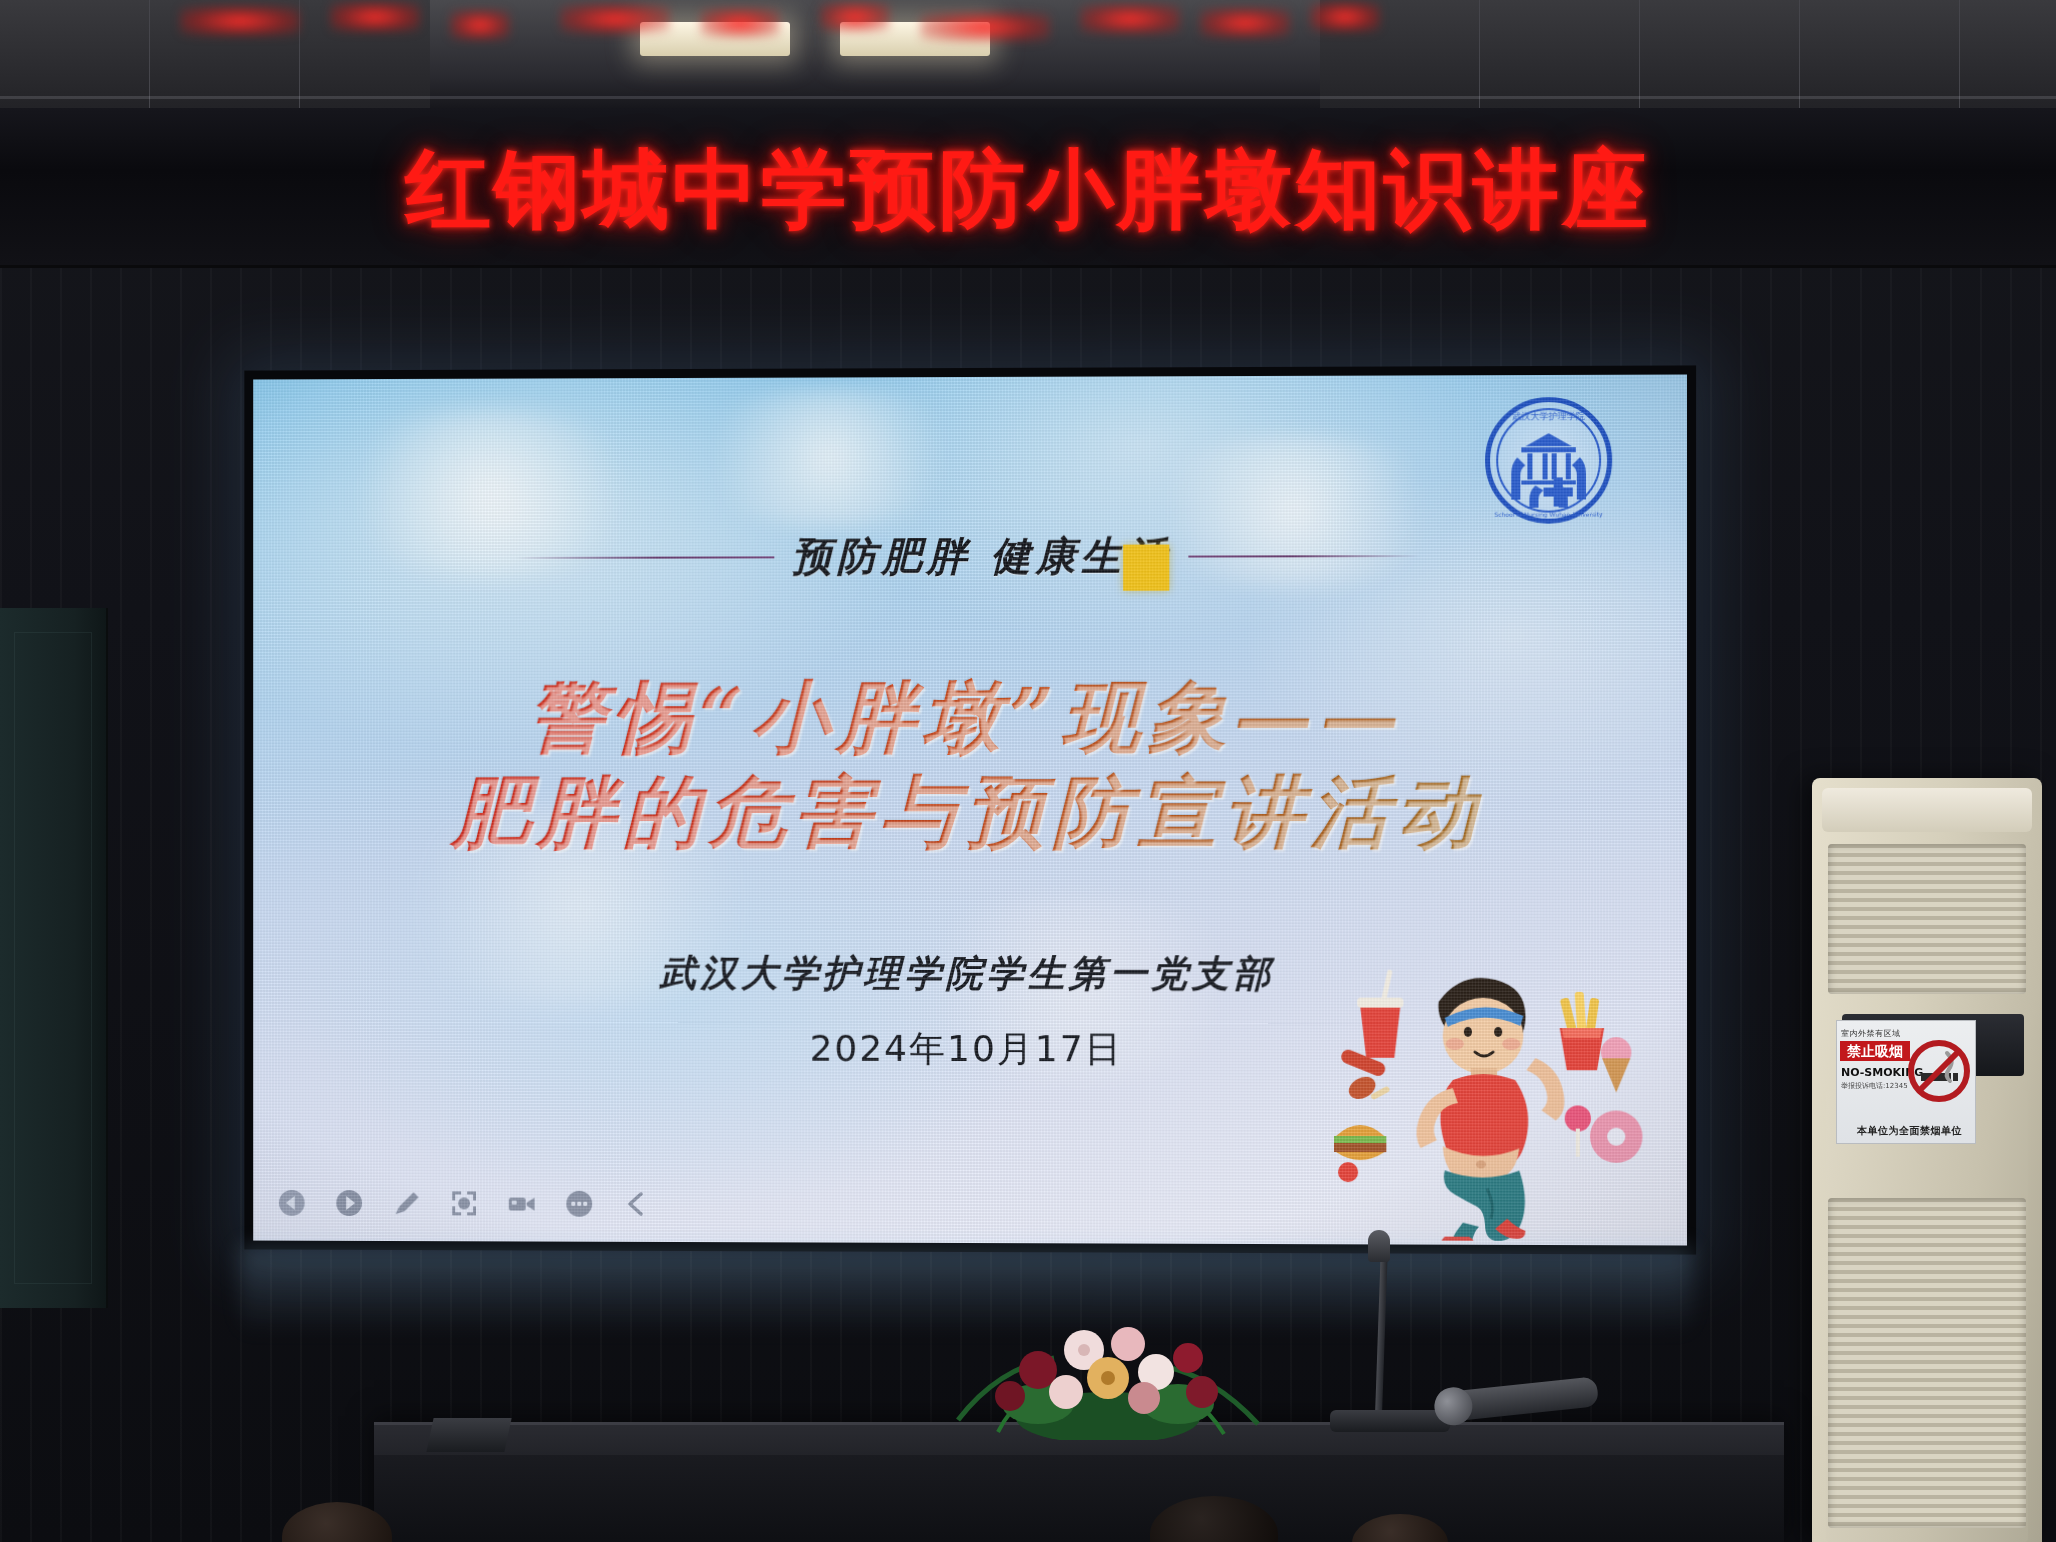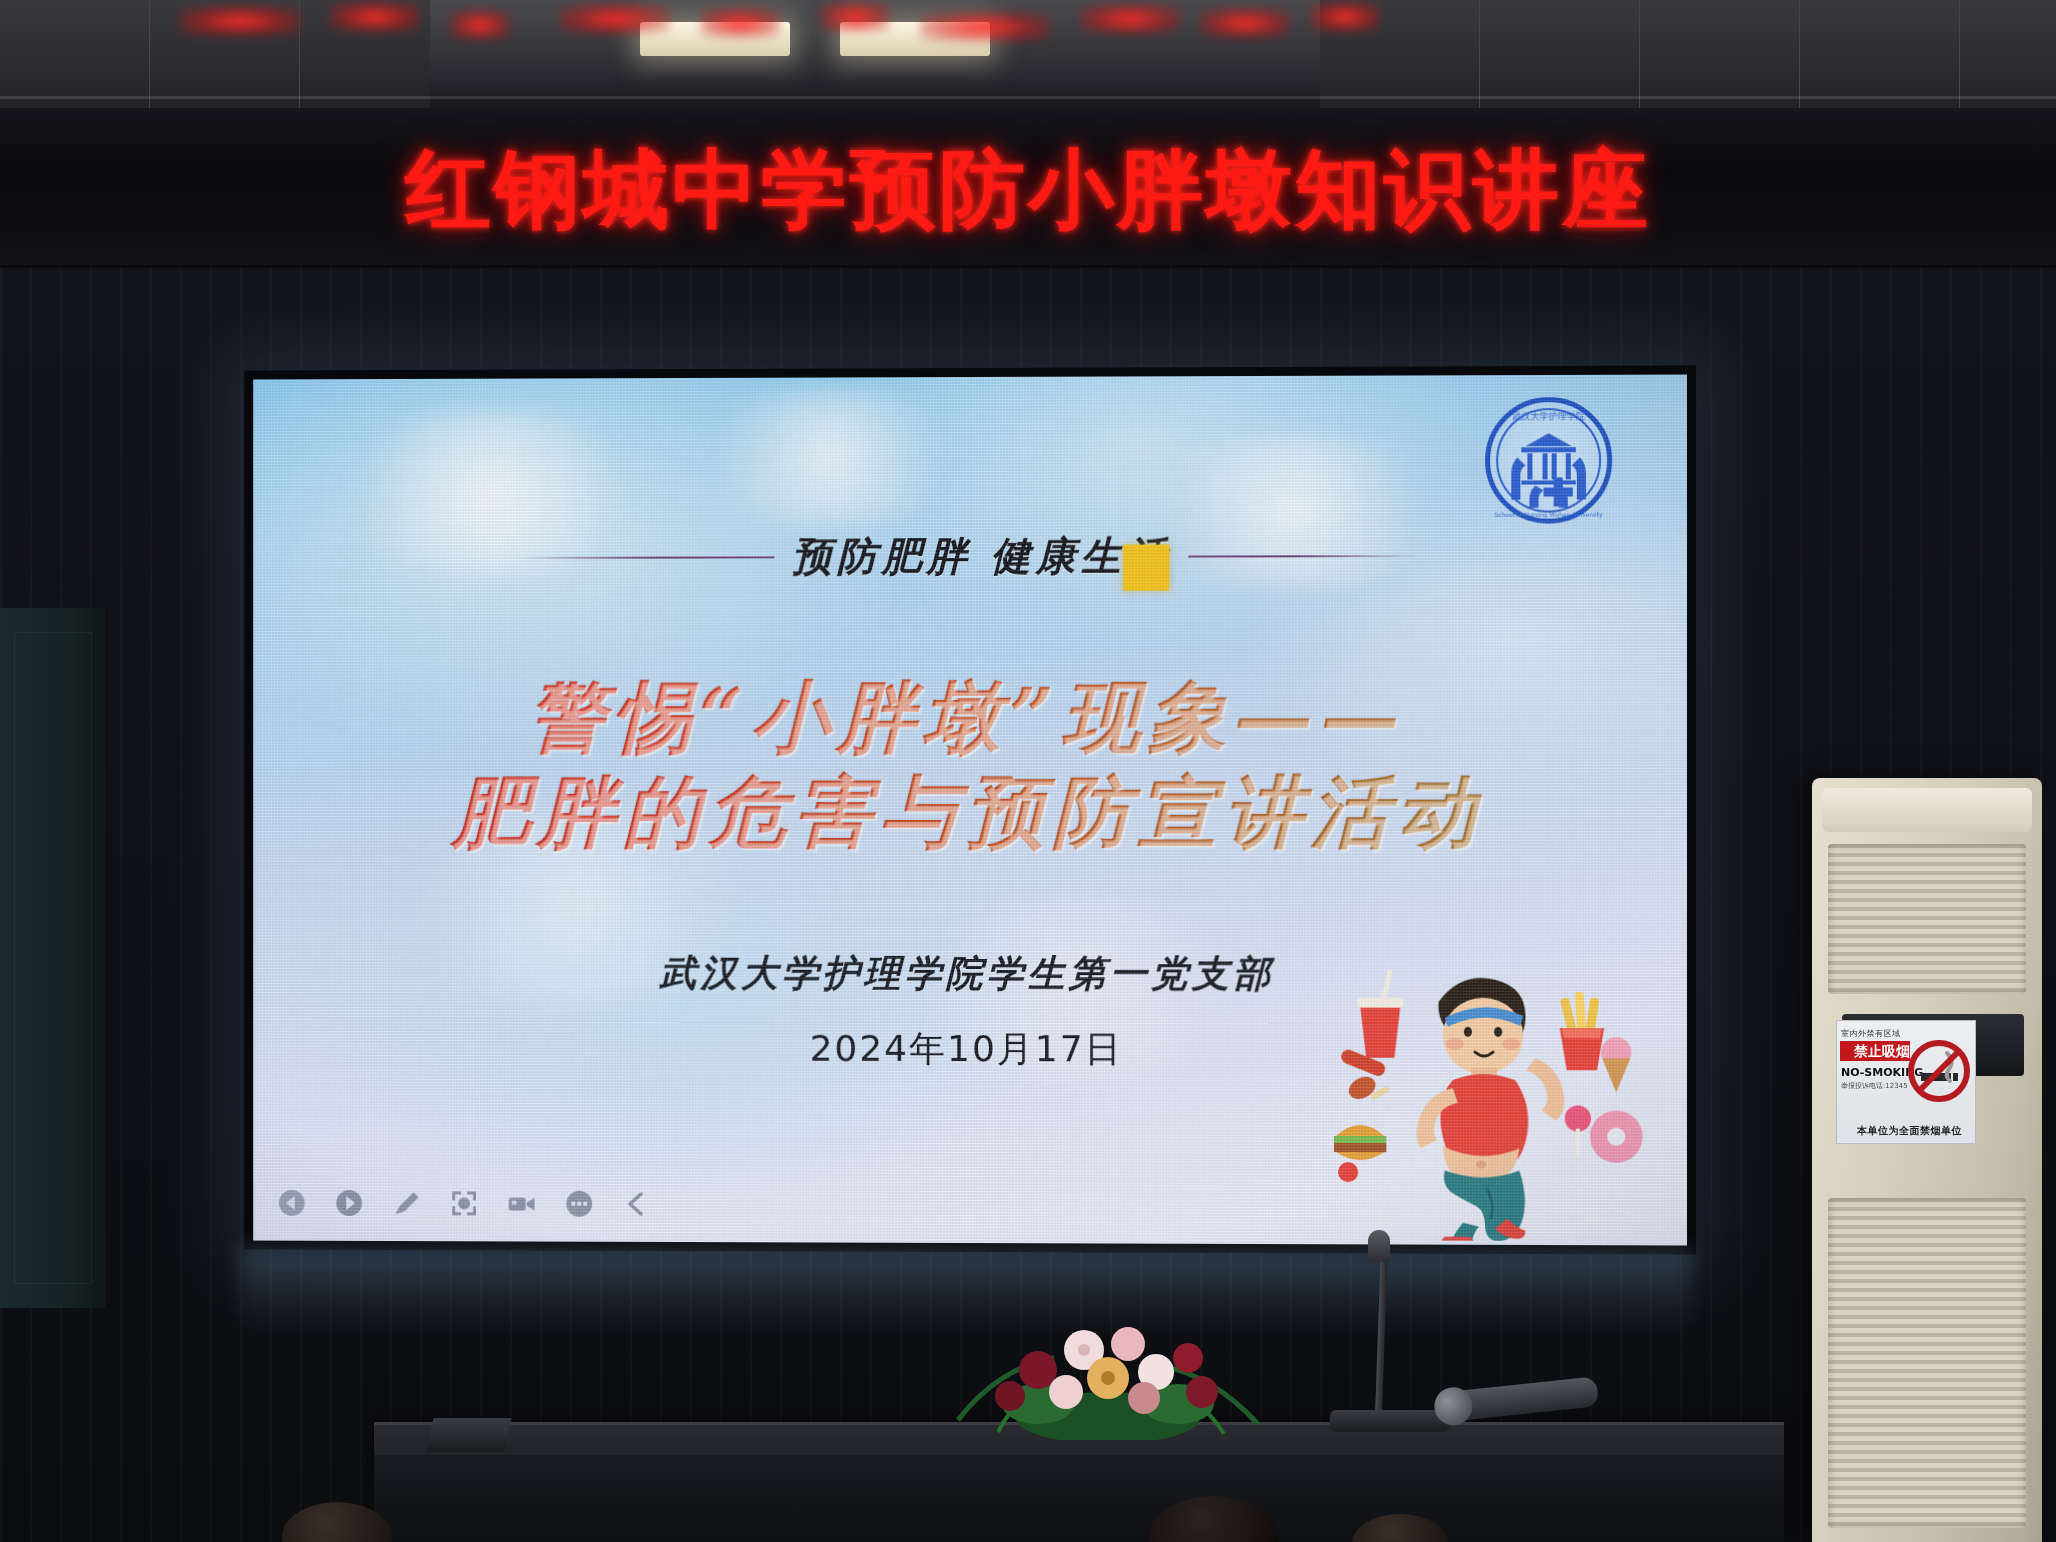"禁止吸烟" .ns-band { text-align: right -> center }
